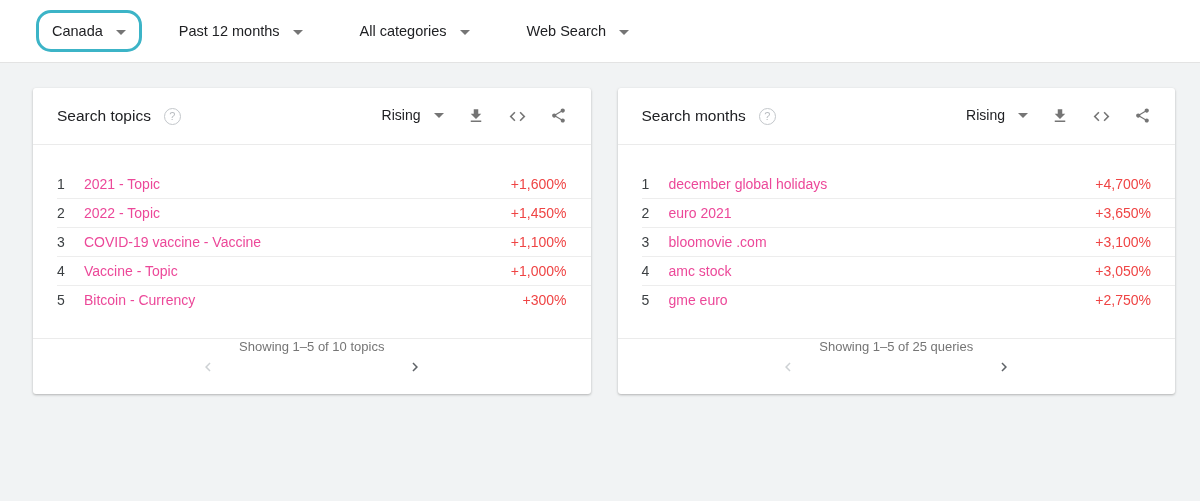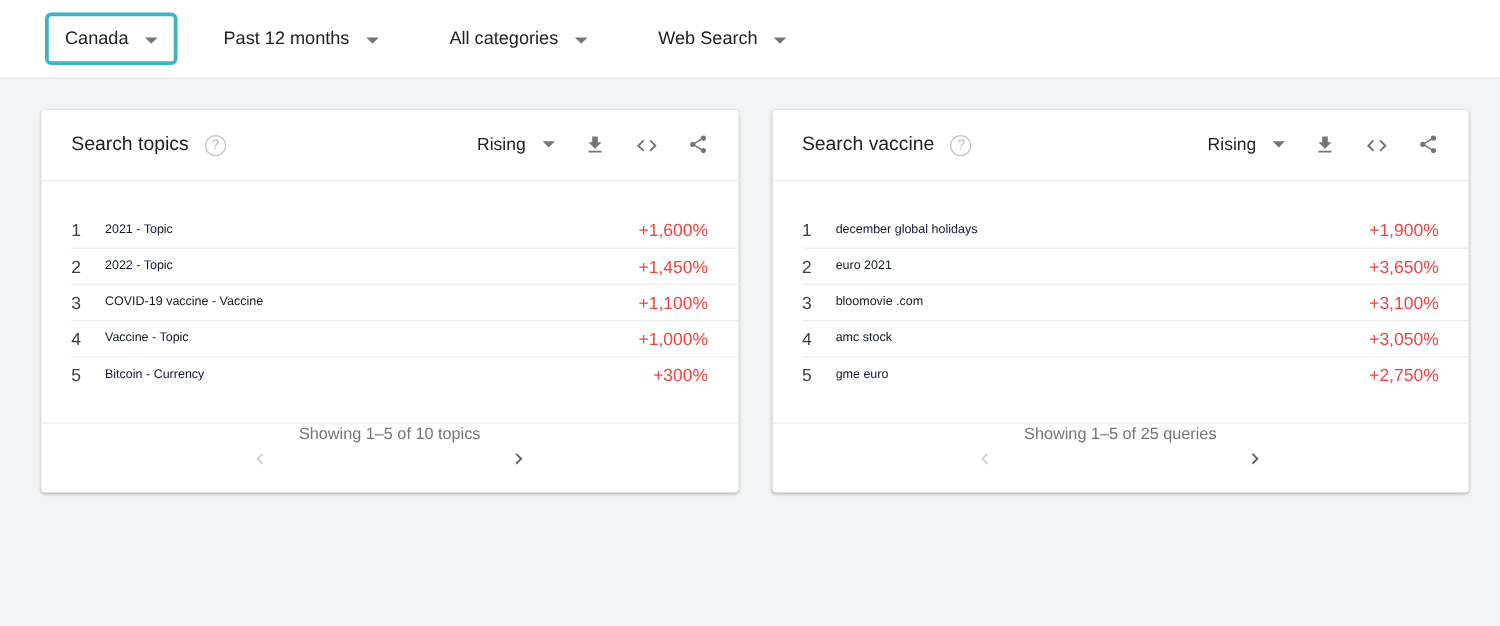"Canada" .filter.highlighted { border-radius: 5px -> 15px }
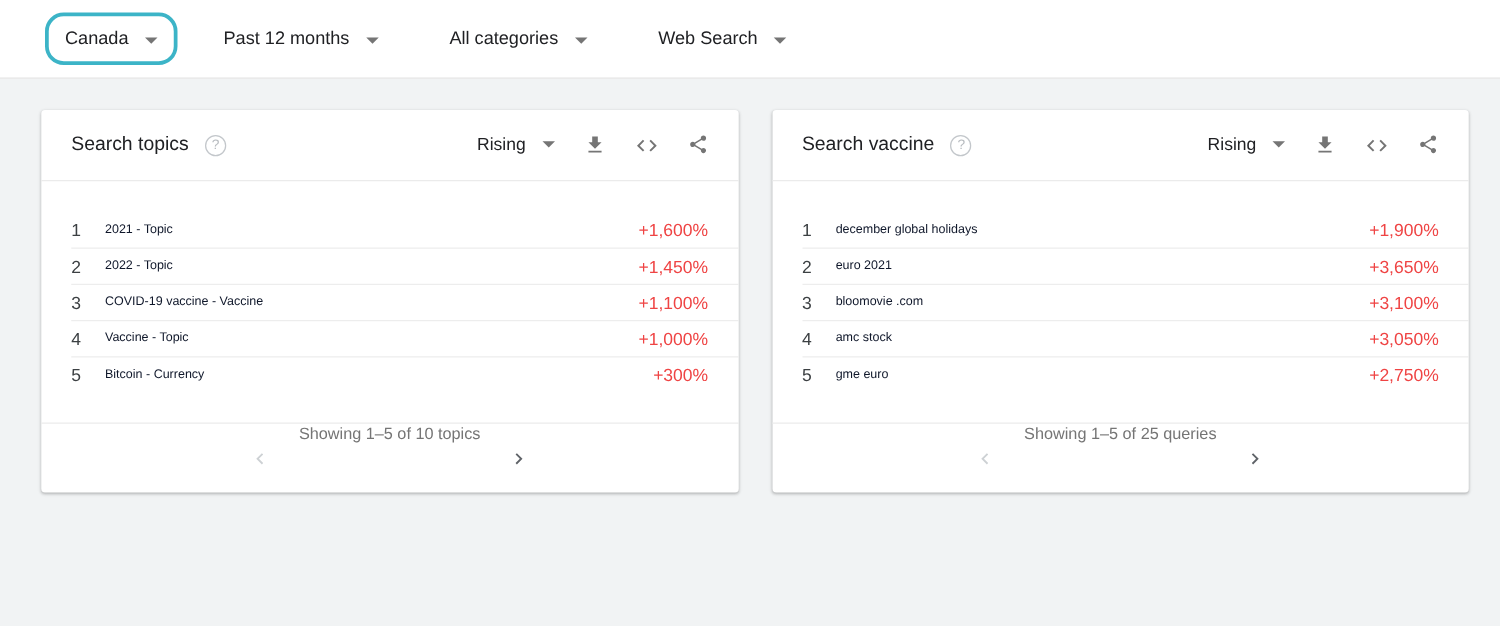"Search vaccine" span.card-title { text: vaccine -> months }
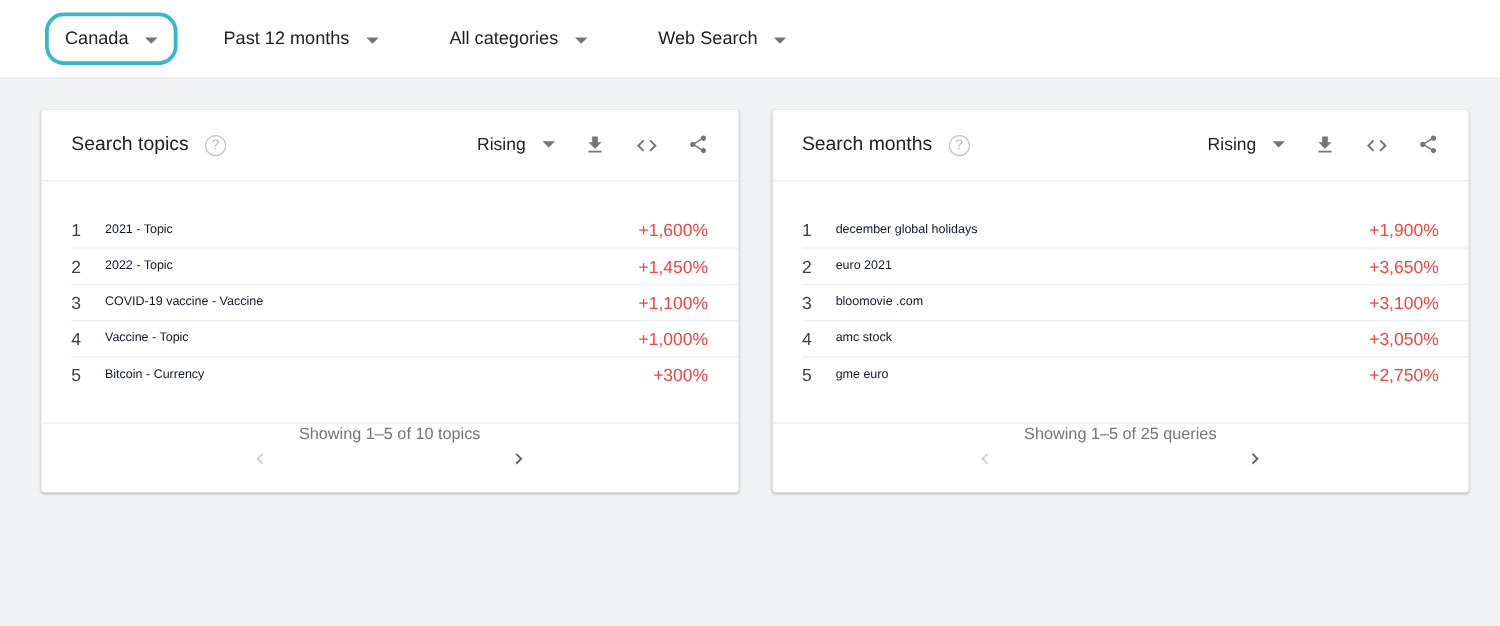"2021 - Topic" .row-label { color: #0f172a -> #ec4899; font-size: 10px -> 14px }
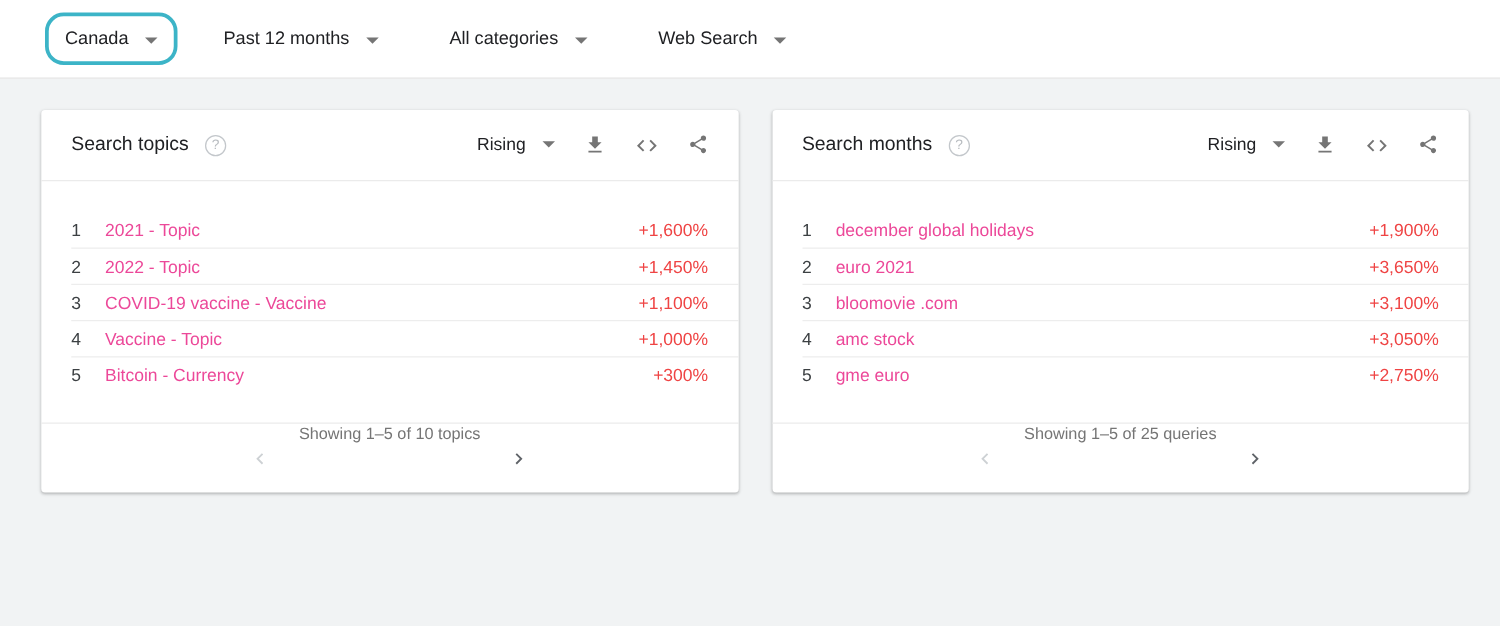"+1,900%" span.row-value { text: +1,900% -> +4,700% }
